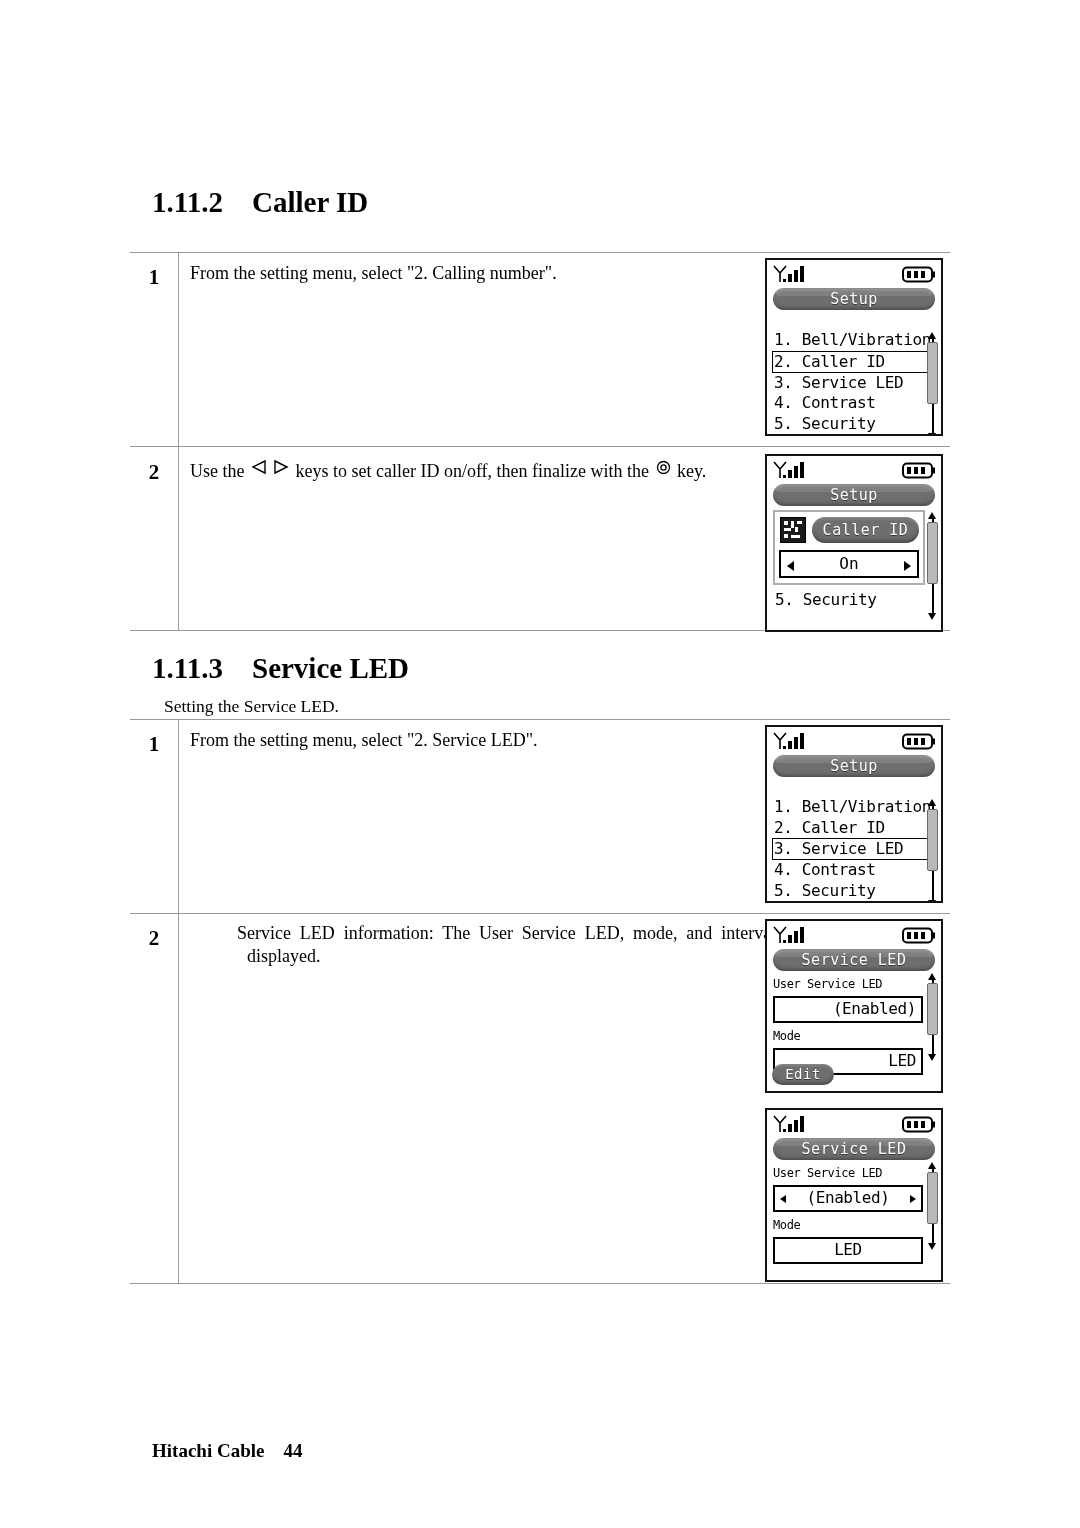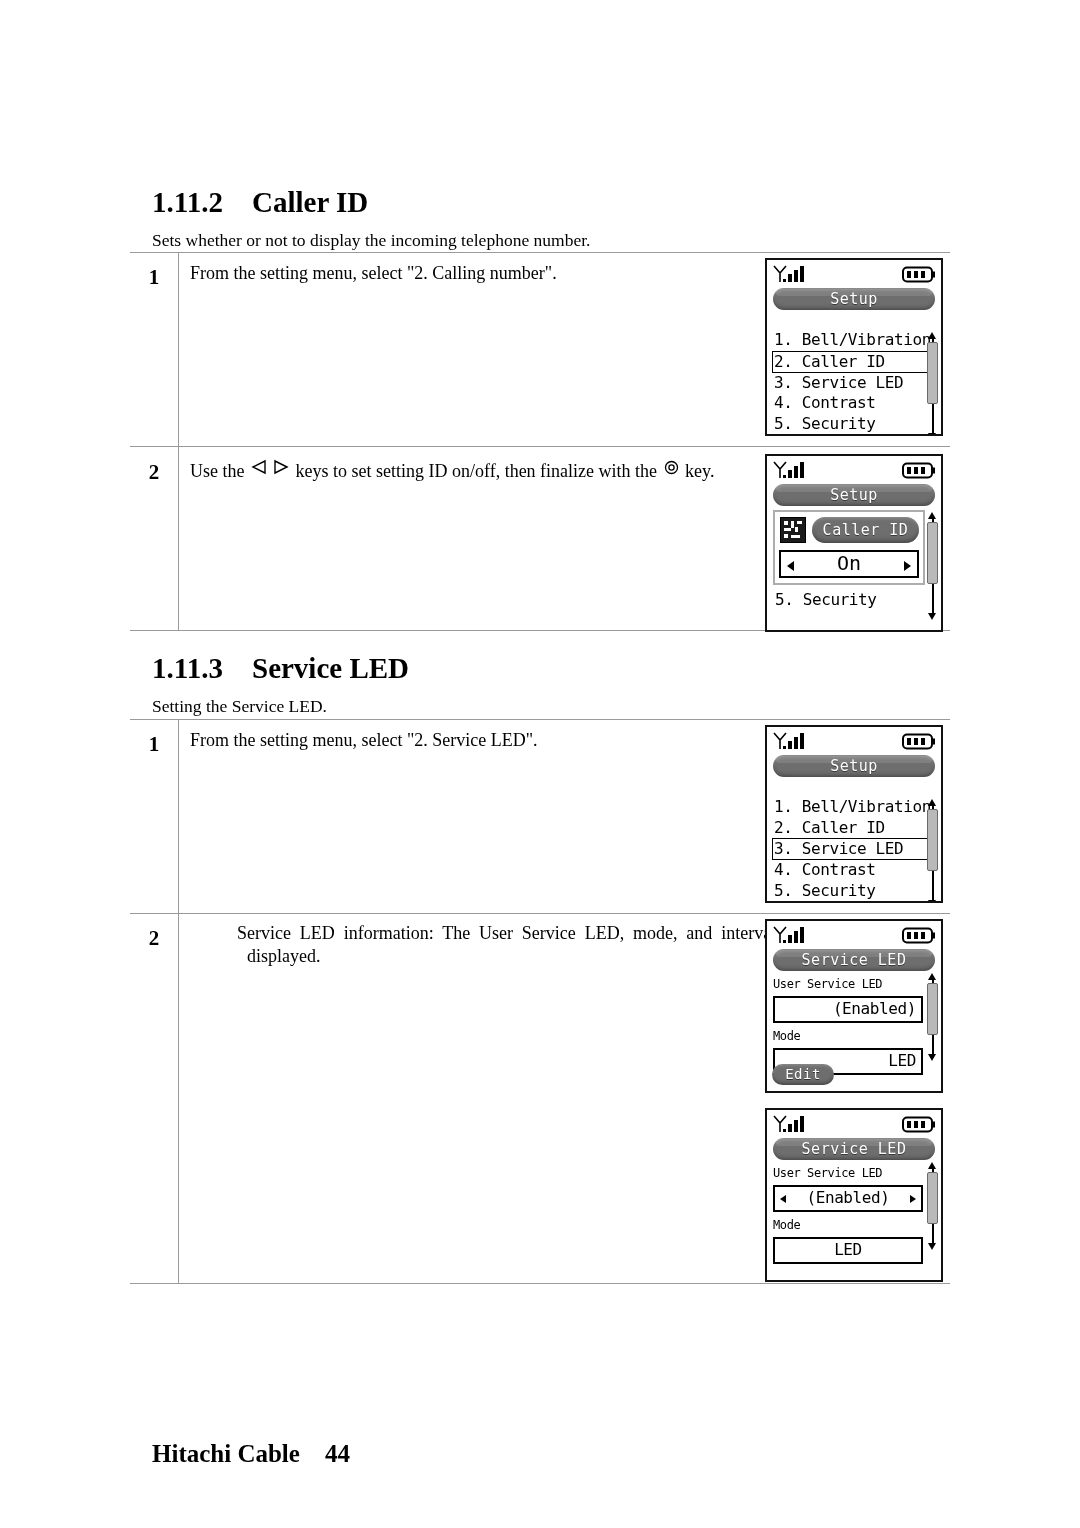"Sets whether or not to" div.lead { html: <div>Sets whether or not to display the incoming telephone number.</div> -> none }
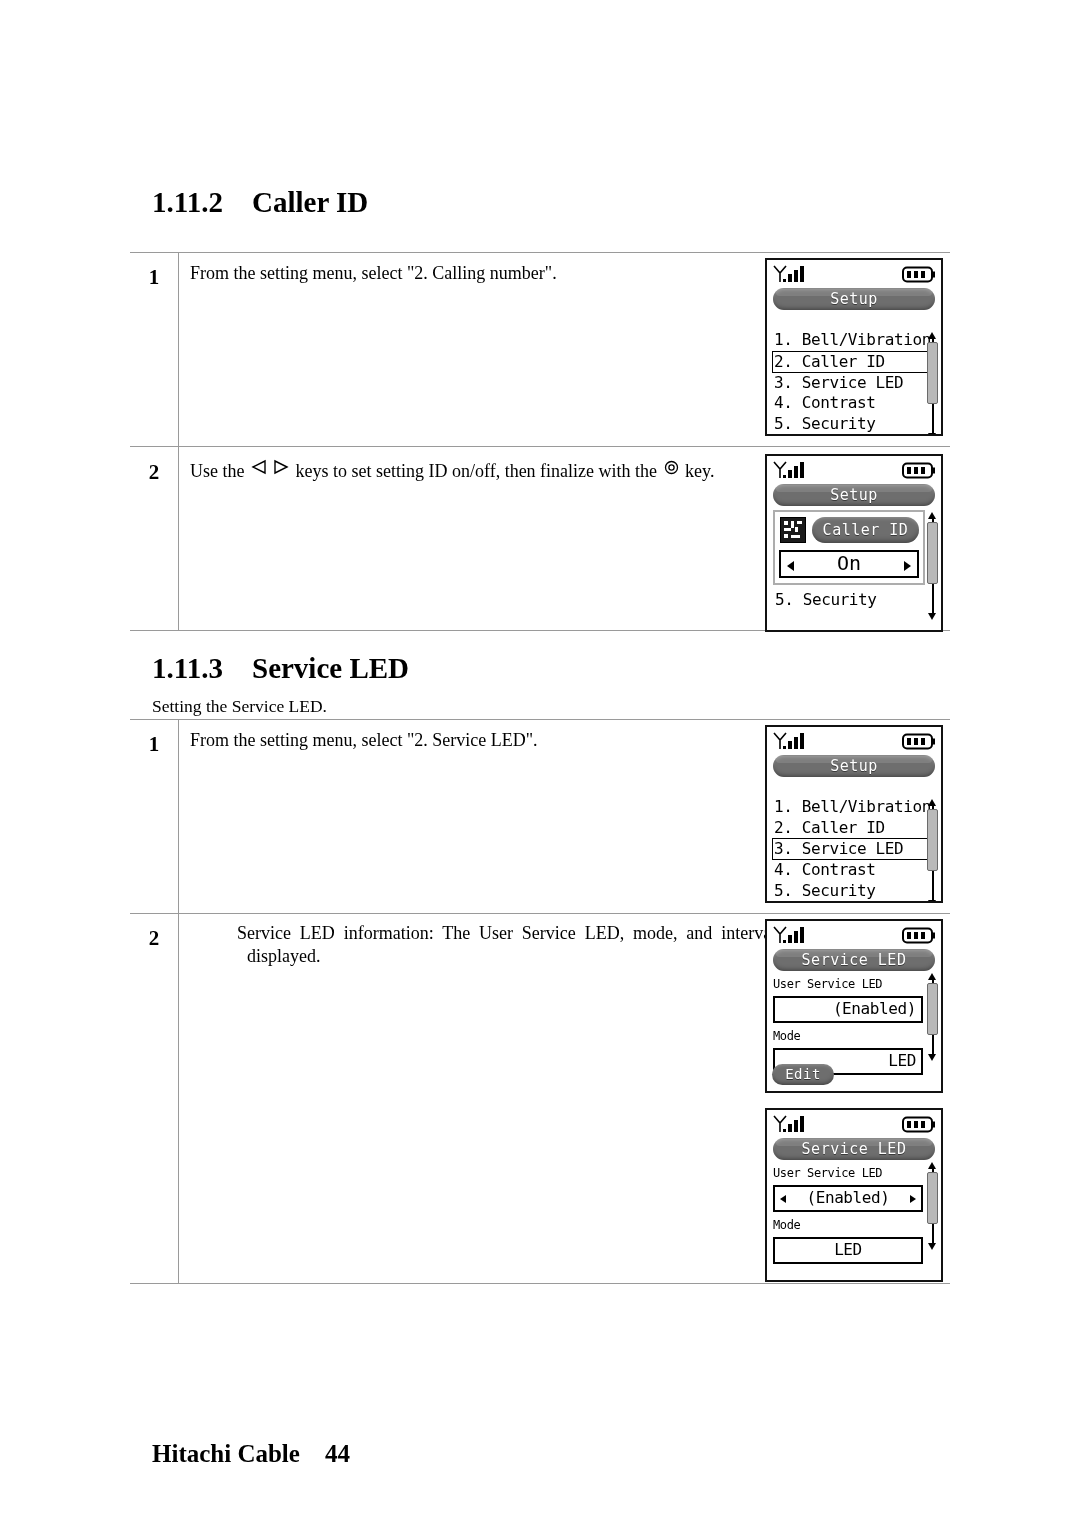"keys to set setting ID" span { text: setting -> caller }
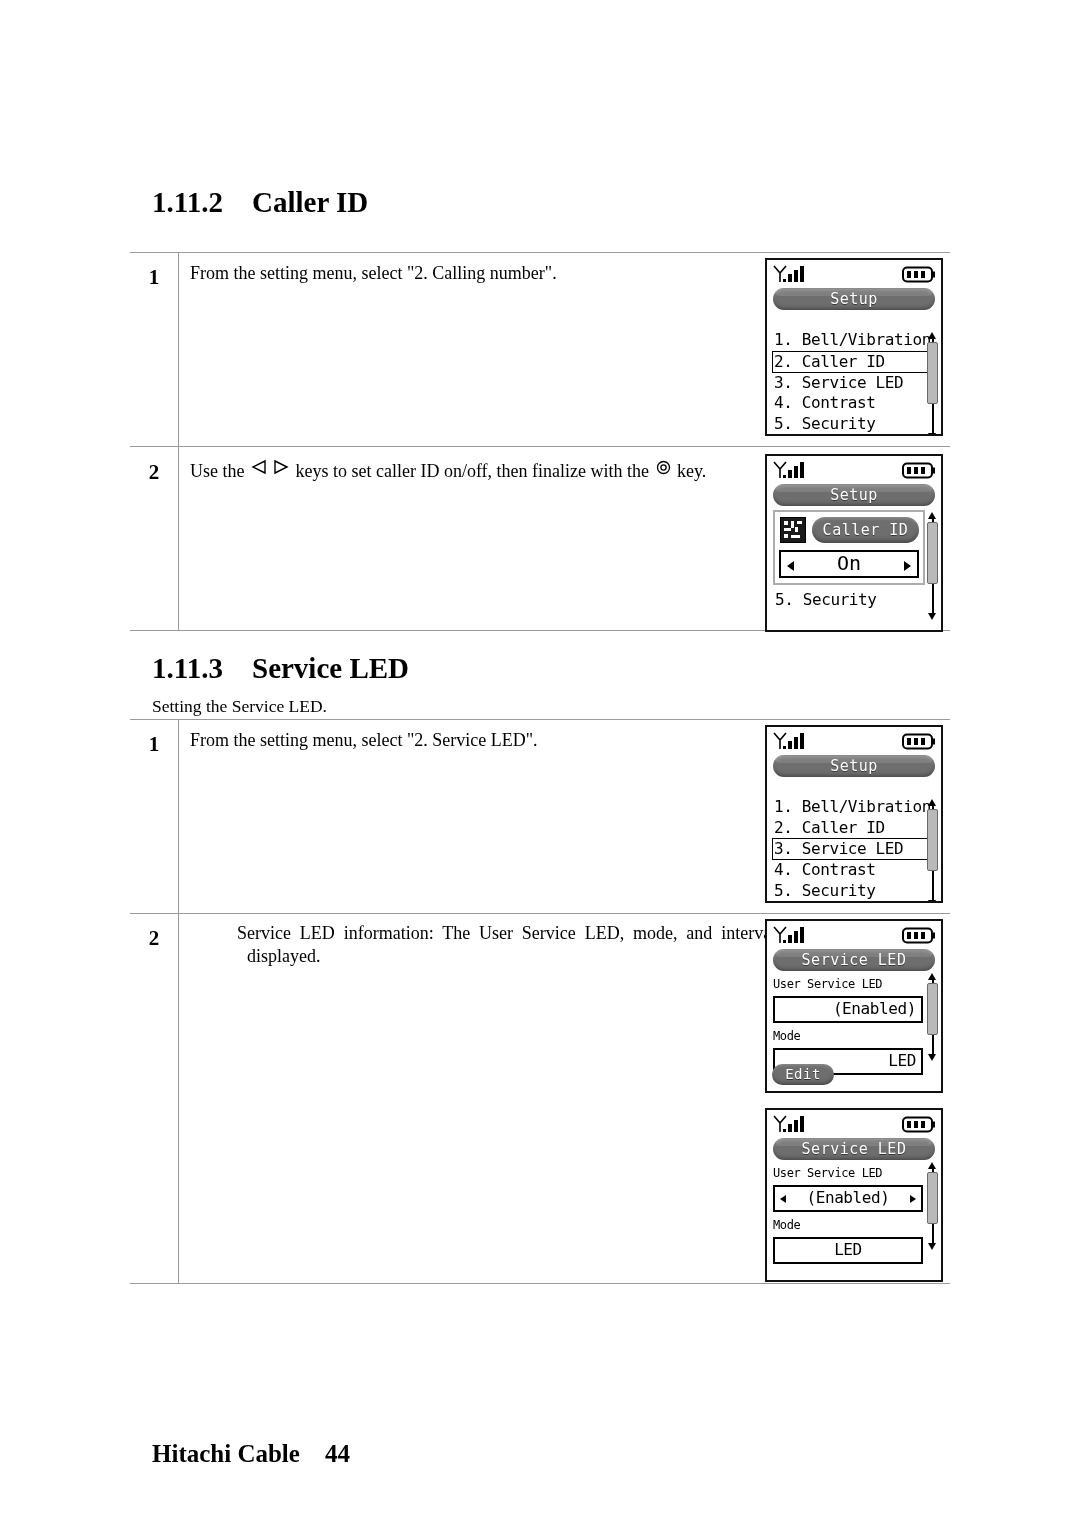"On" .valbox { font-size: 20px -> 16px }
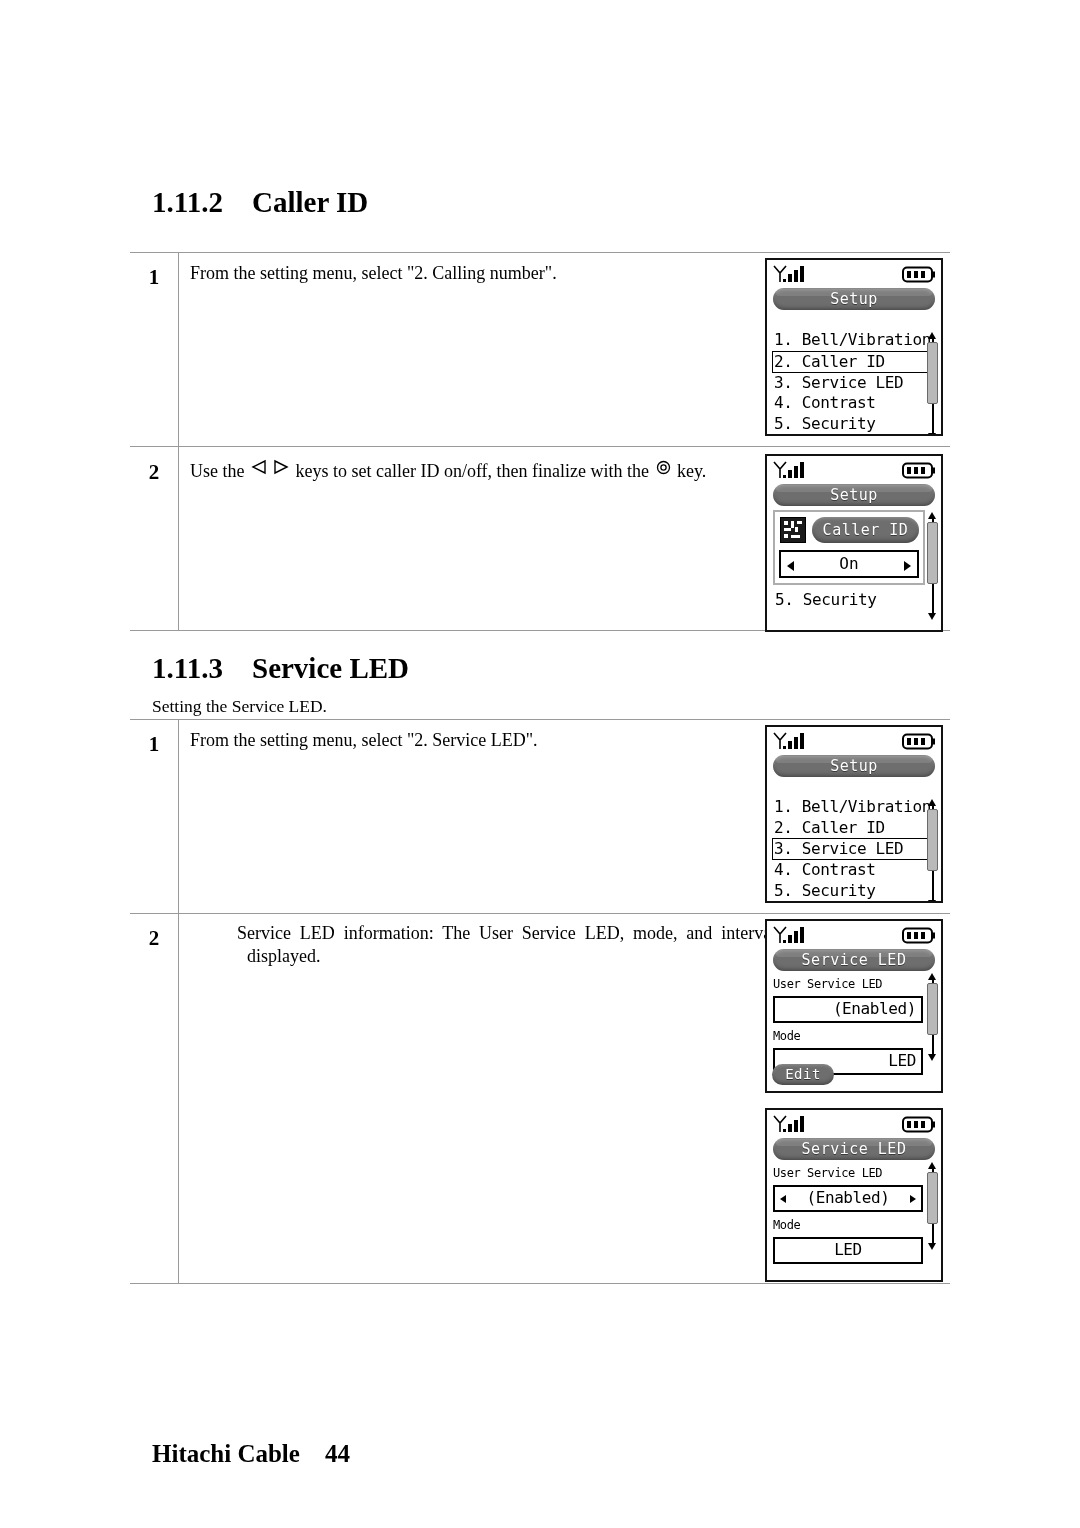"Setting the Service LED." div.lead { left: 152px -> 164px }
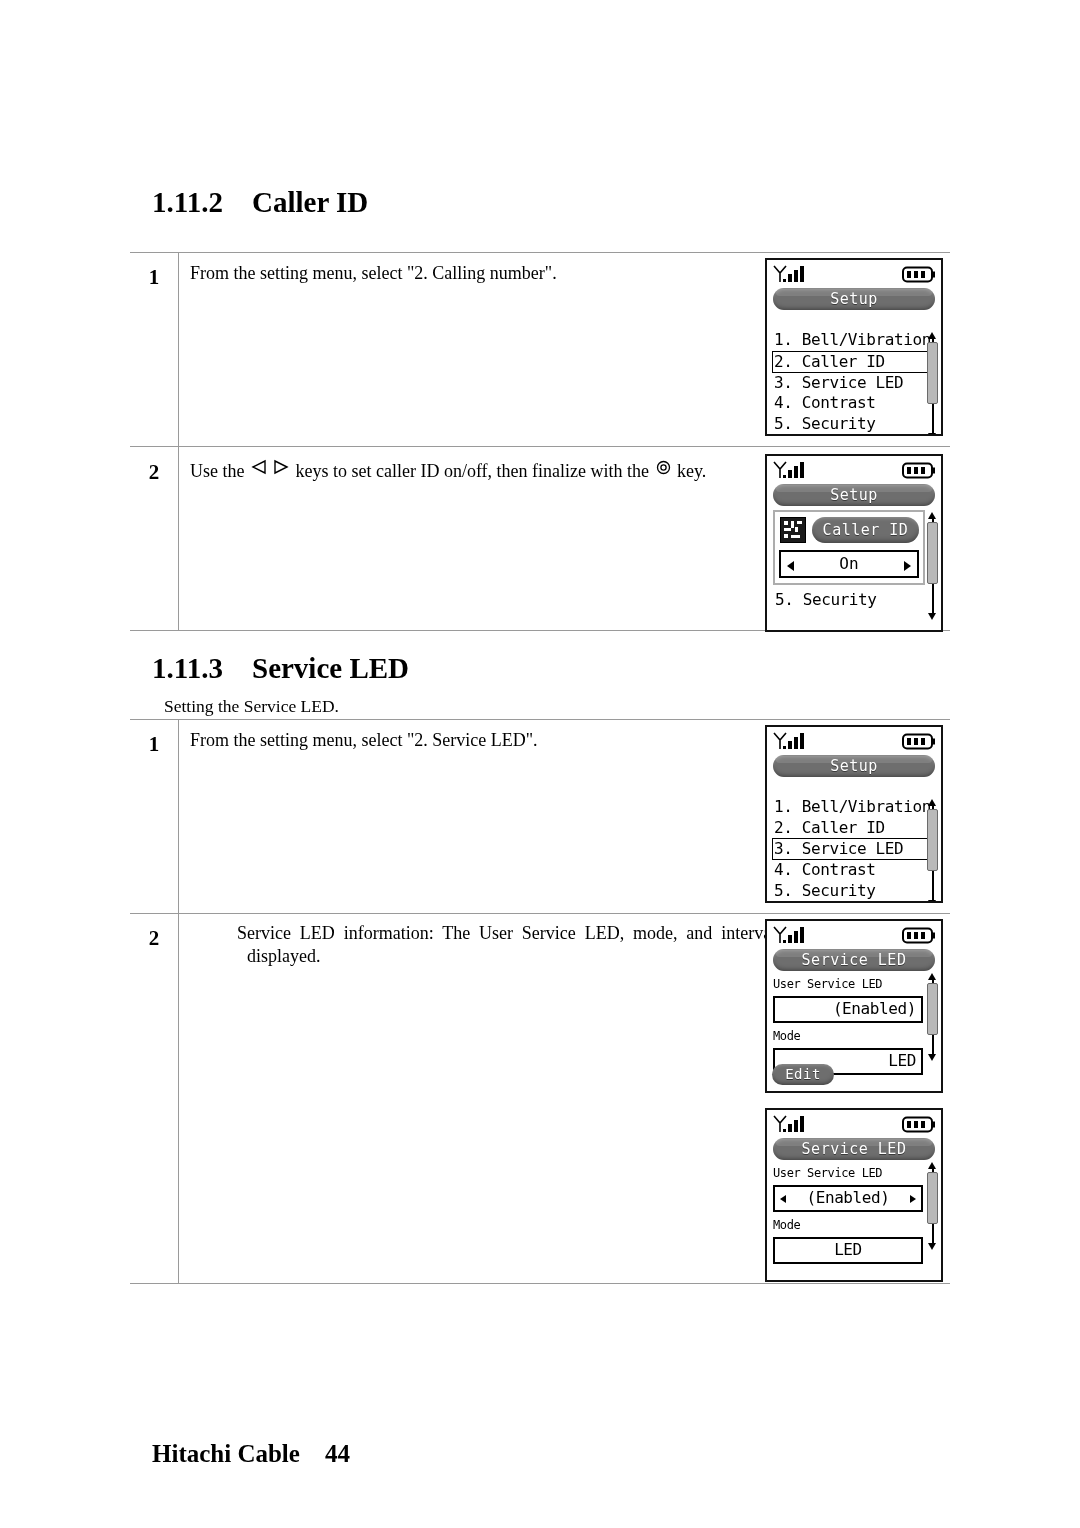"Hitachi Cable 44" .footer { font-size: 25px -> 19px }
